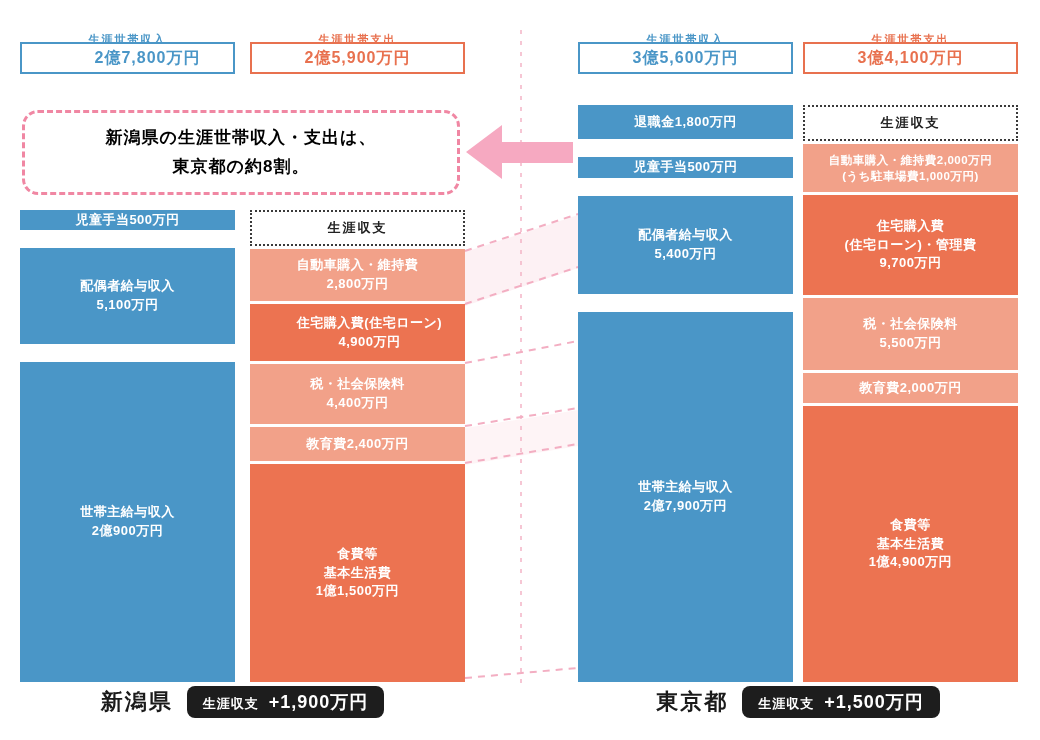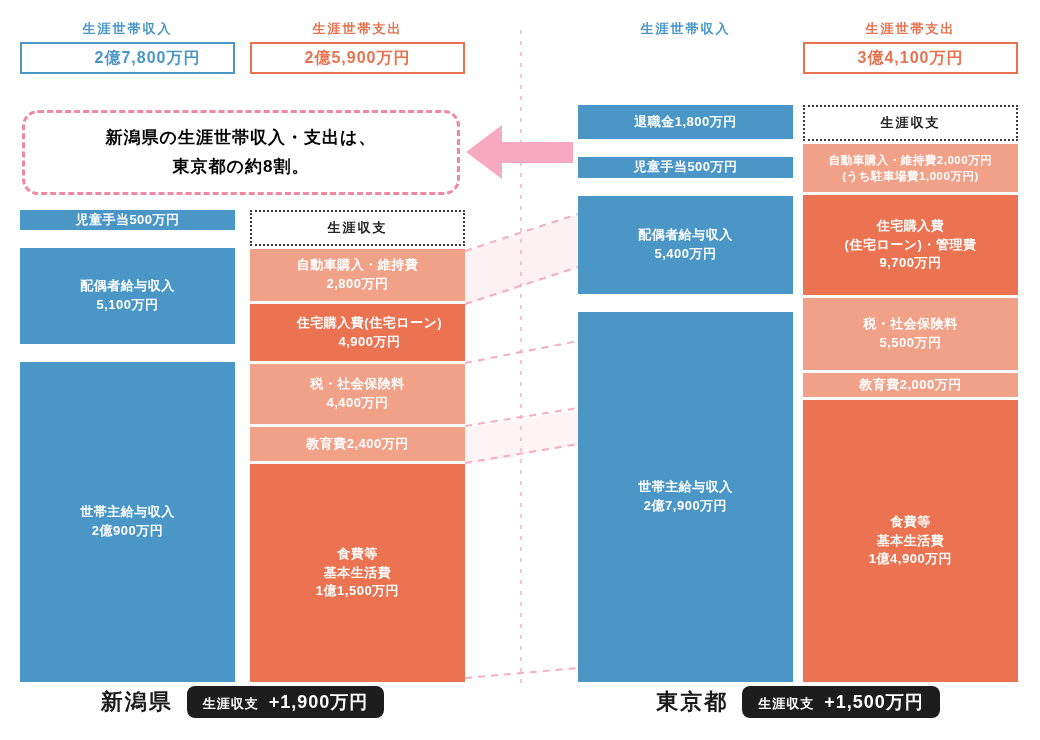"生涯世帯収入" .col-label { font-size: 13px -> 11px; top: 20px -> 32px }
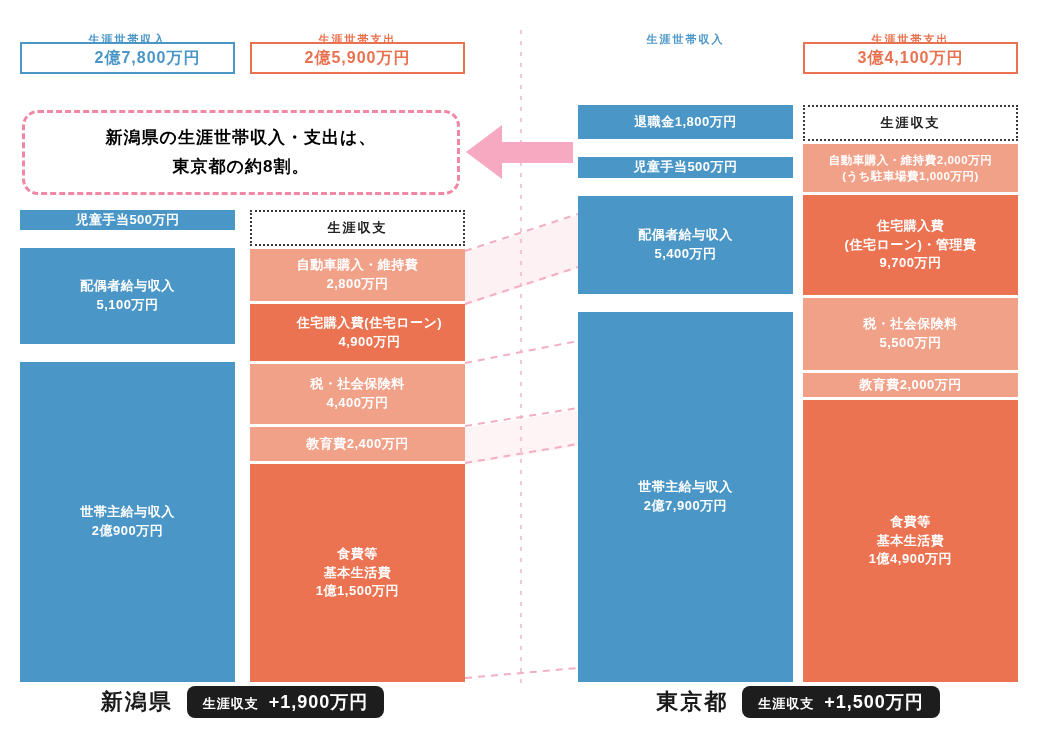"3億5,600万円" div.total-box { html: none -> <div>3億5,600万円</div> }
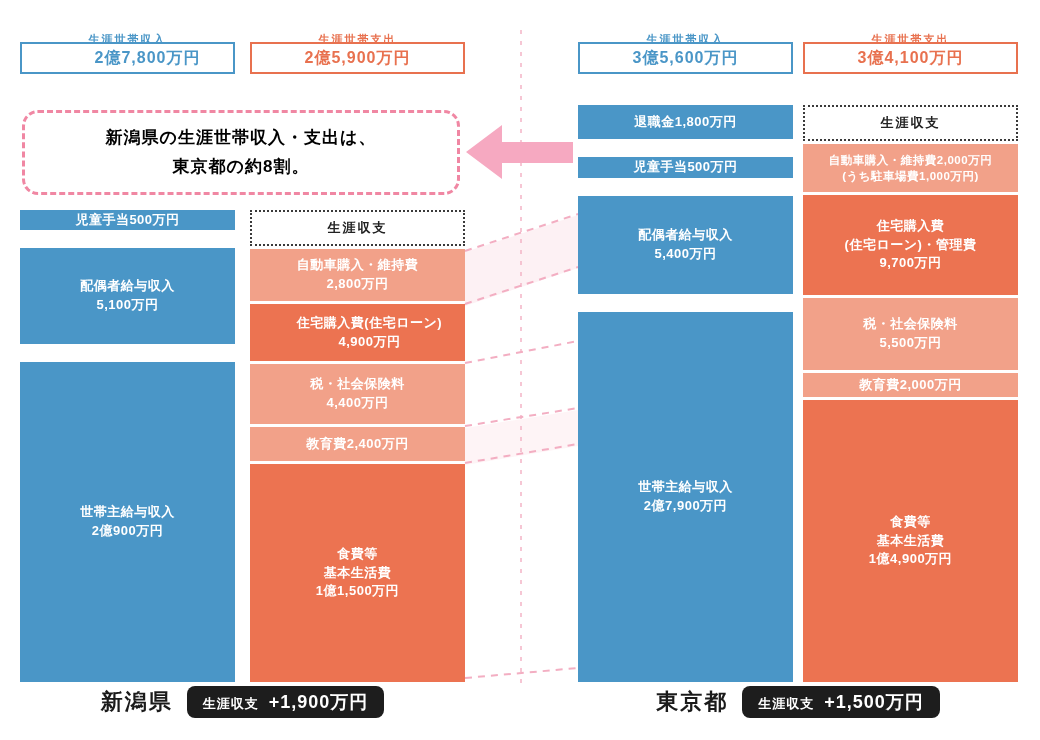"教育費2,000万円" div.seg { height: 24px -> 30px }
